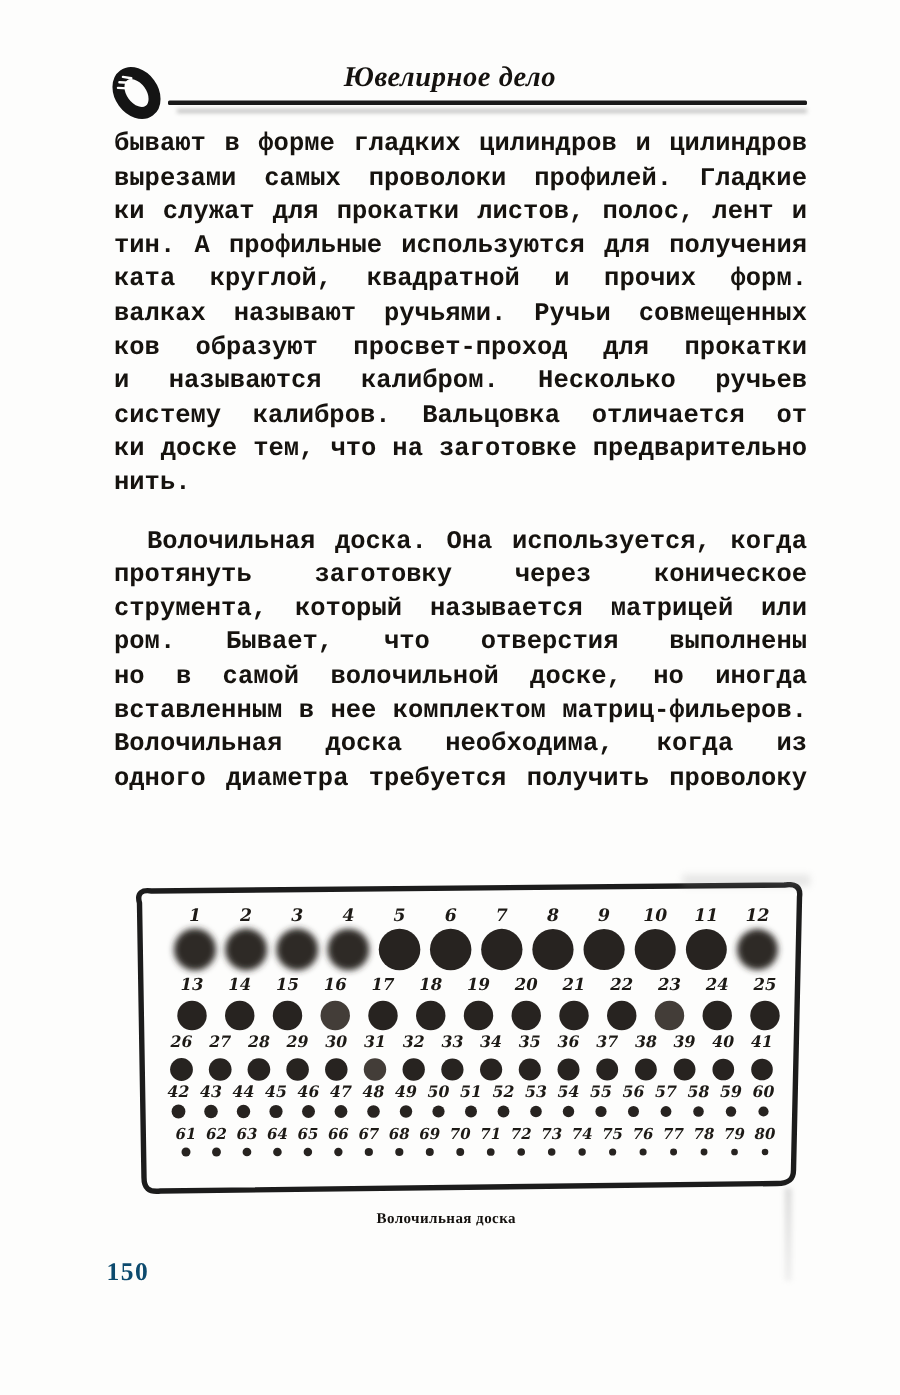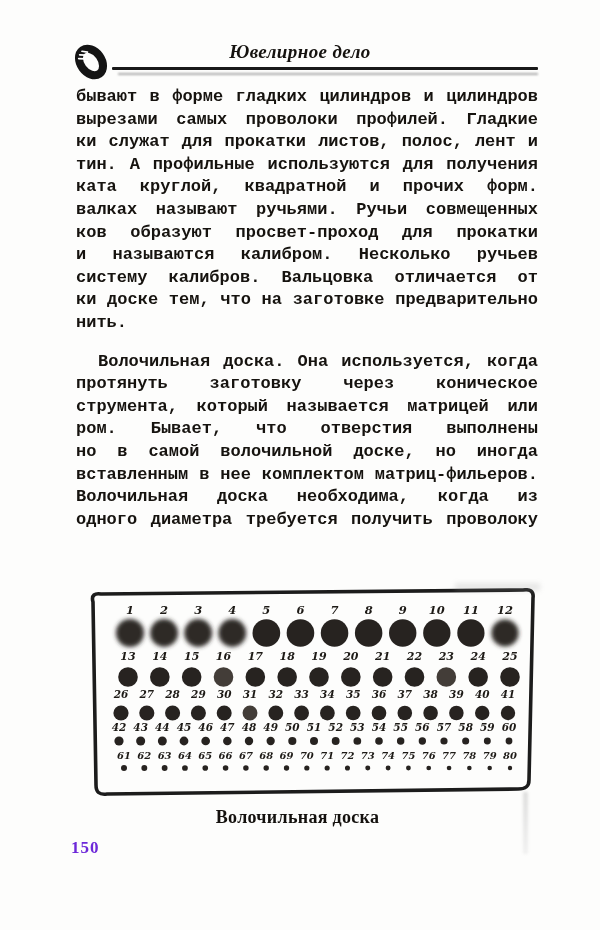"Волочильная доска" .caption { font-size: 18px -> 10px }
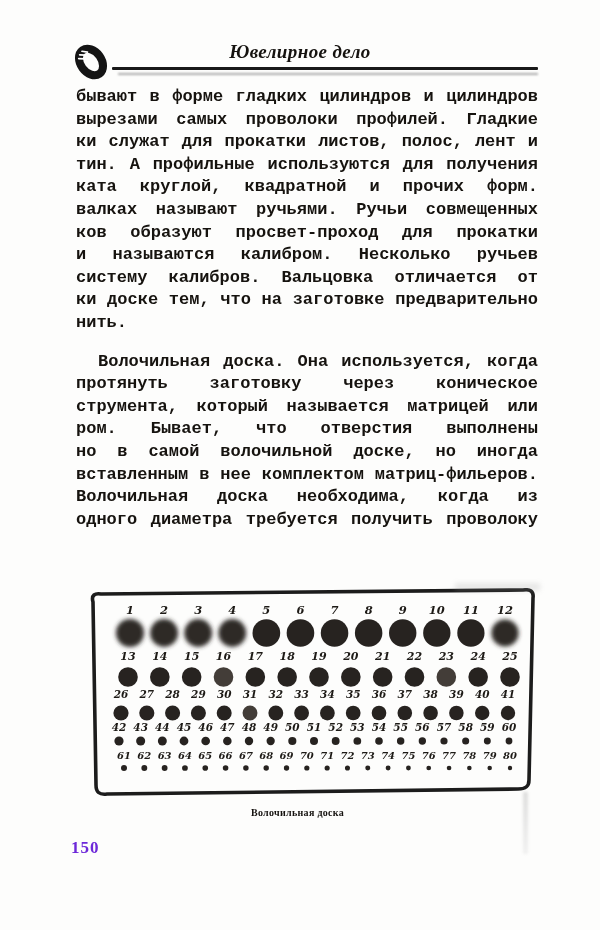"150" .pagenum { color: #6d28d9 -> #0c4a6e }
